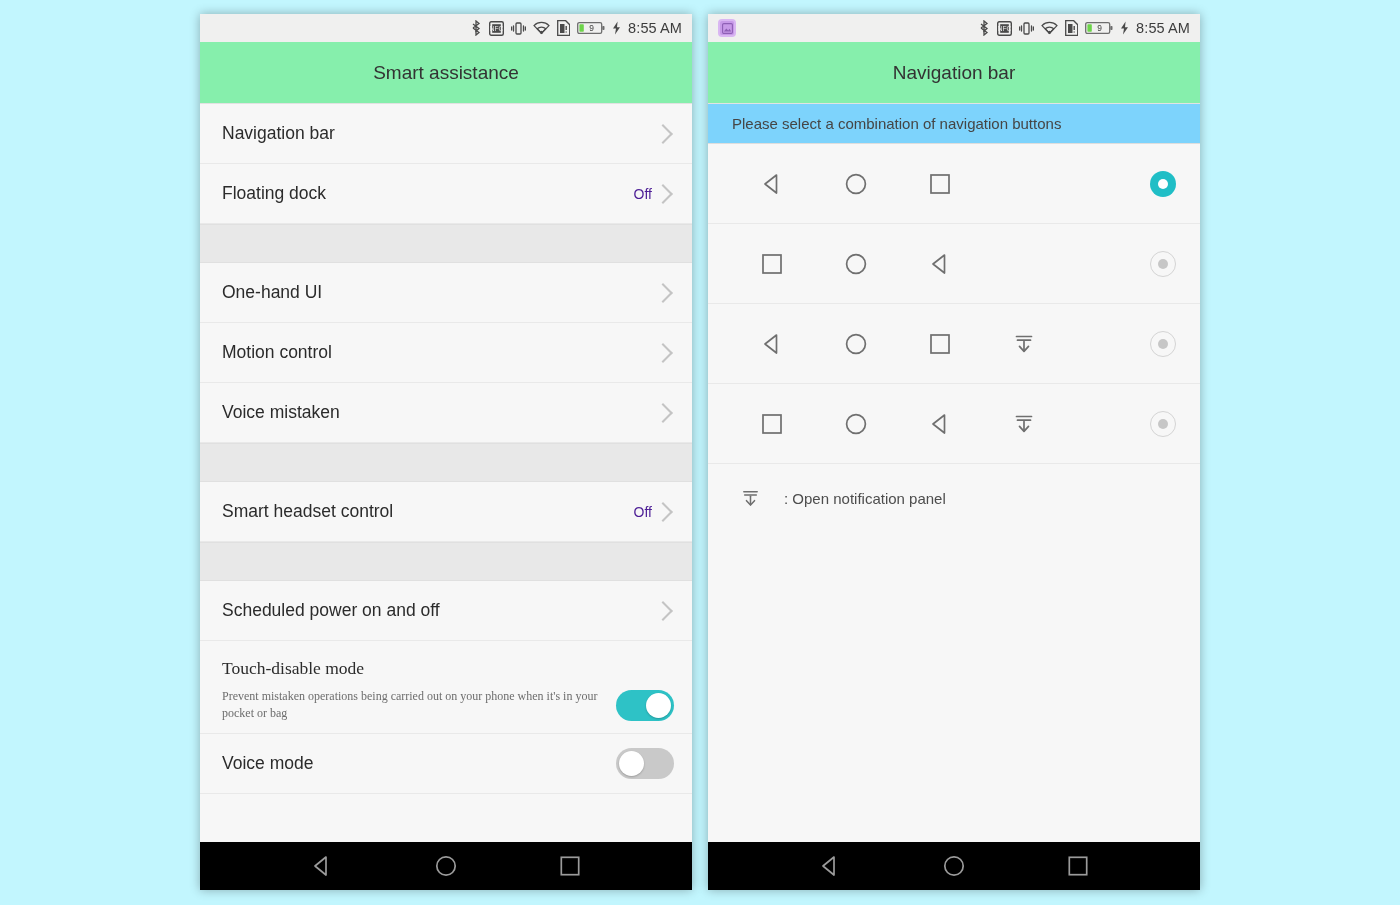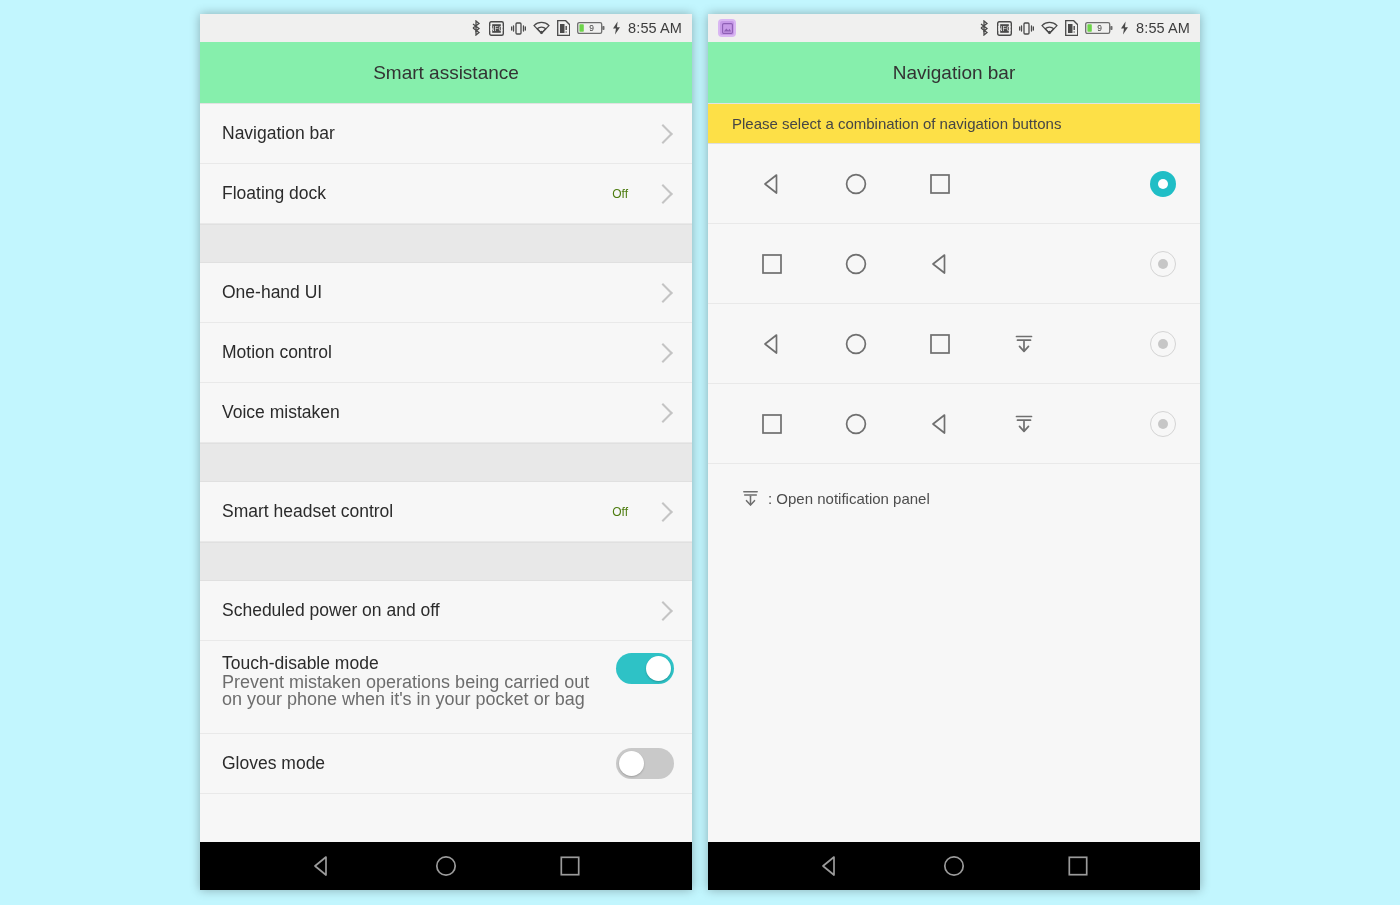"Please select a combination of" .hint { background: #fde047 -> #7dd3fc }
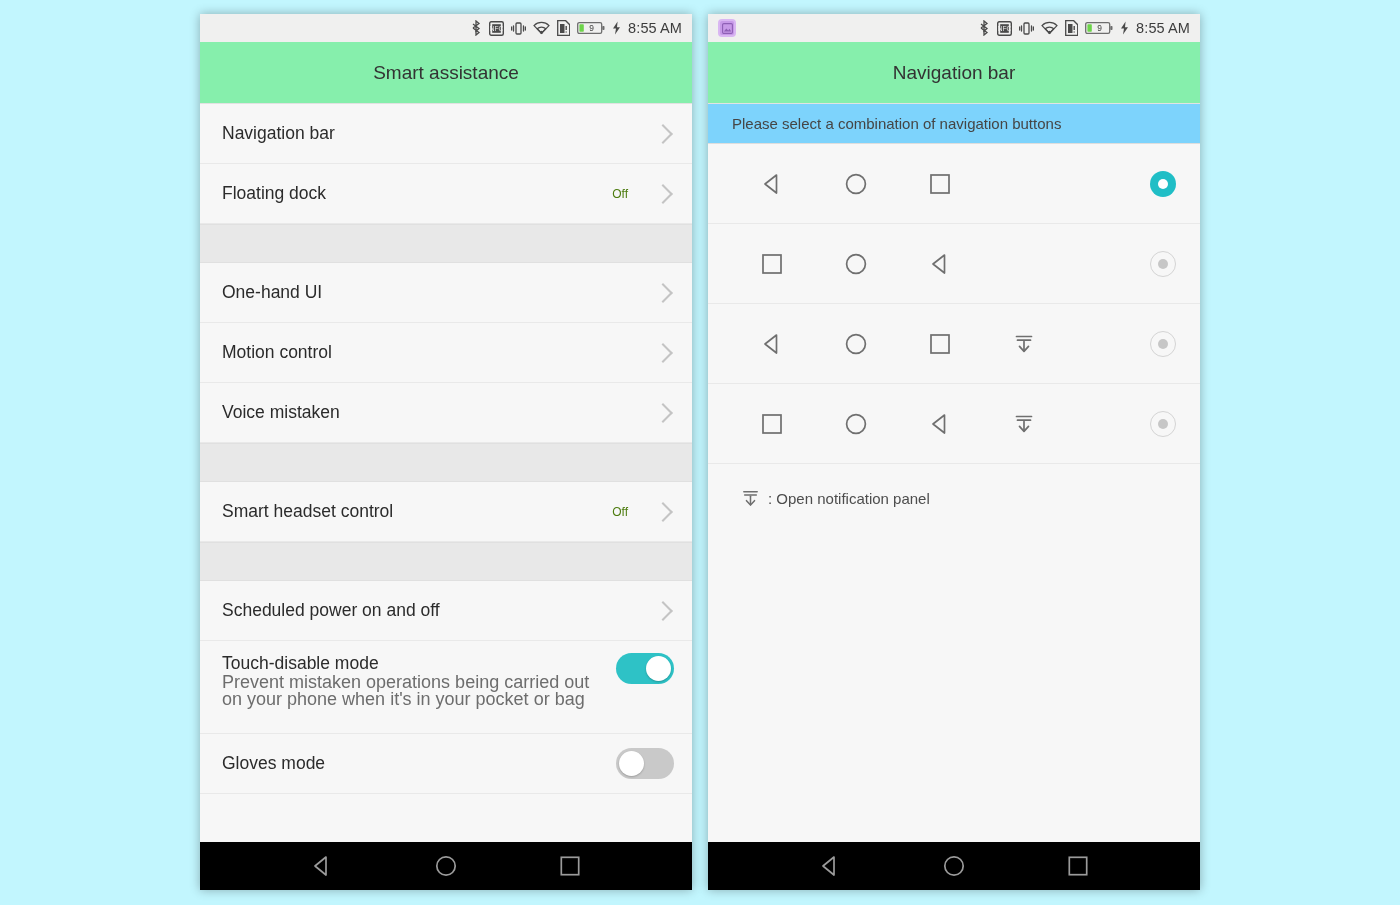"Off" .row .value { color: #4d7c0f -> #4c1d95; font-size: 12px -> 14px; margin-right: 28px -> 4px }
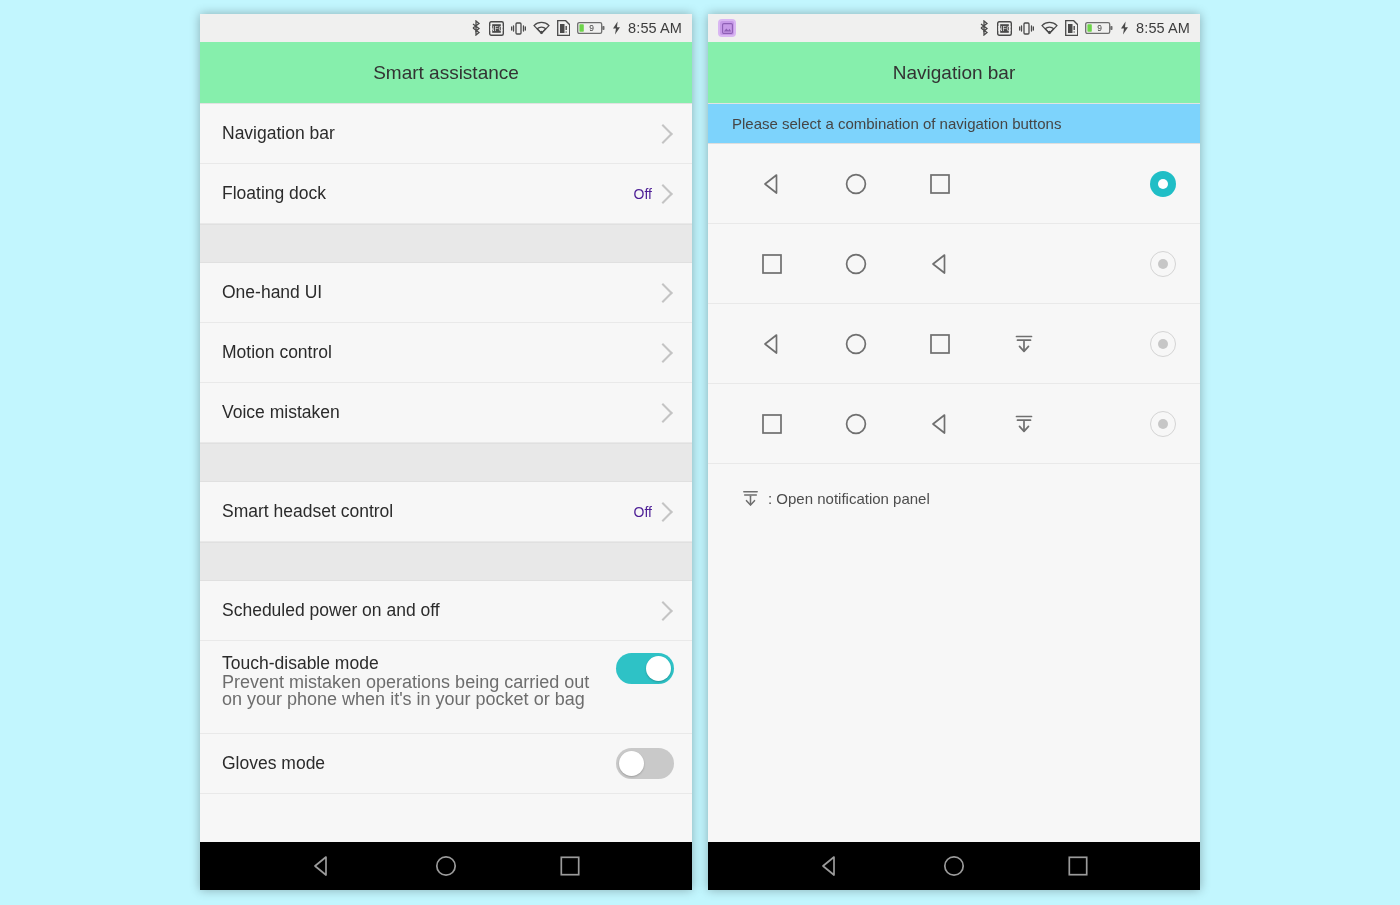": Open notification panel" .legend { gap: 5px -> 21px }
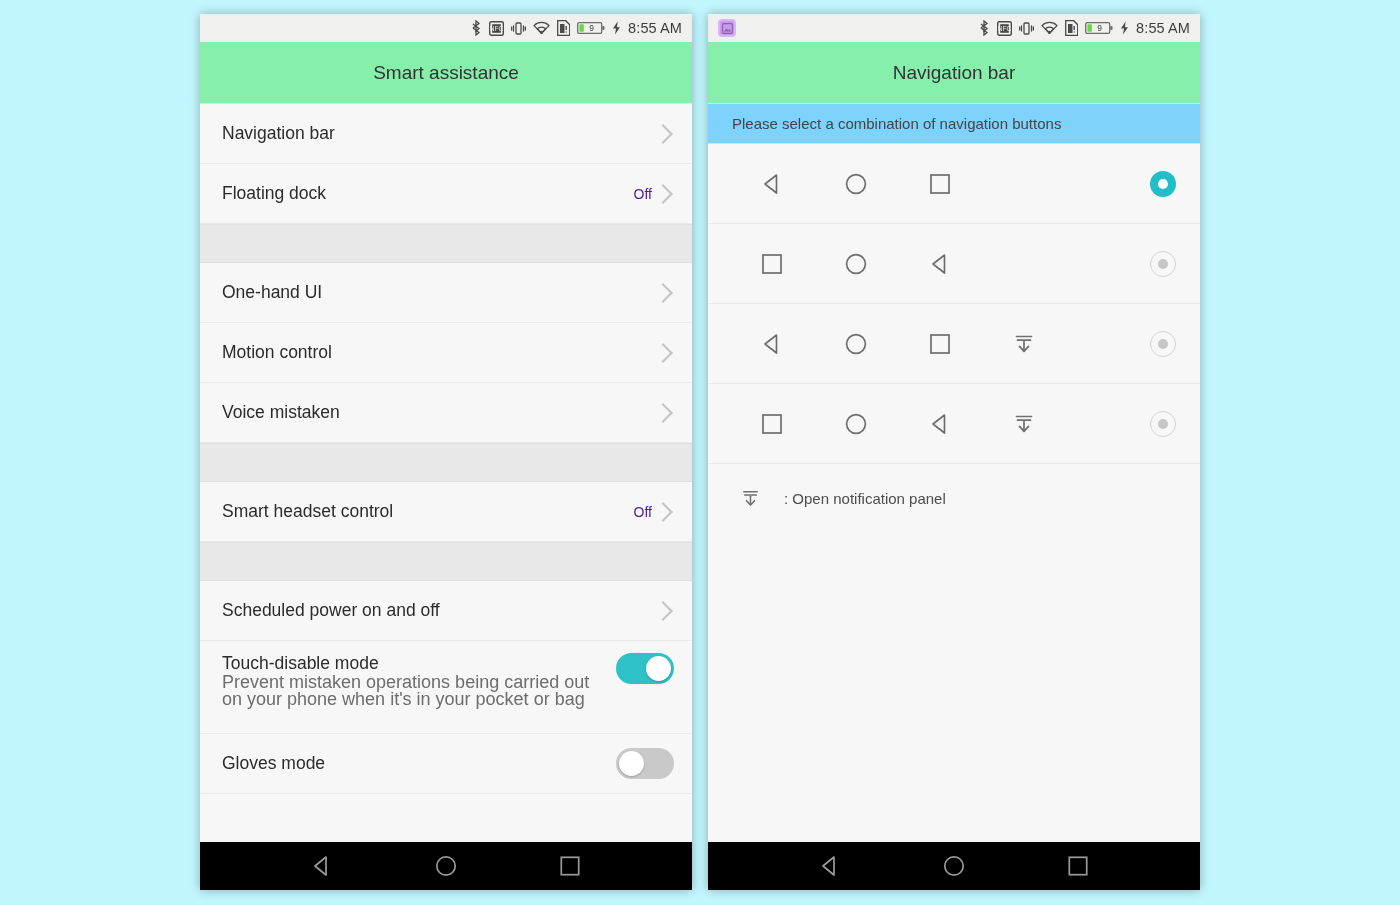"Touch-disable mode" .row.two-line { align-items: flex-start -> flex-end; font-family: none -> Liberation Serif, serif }
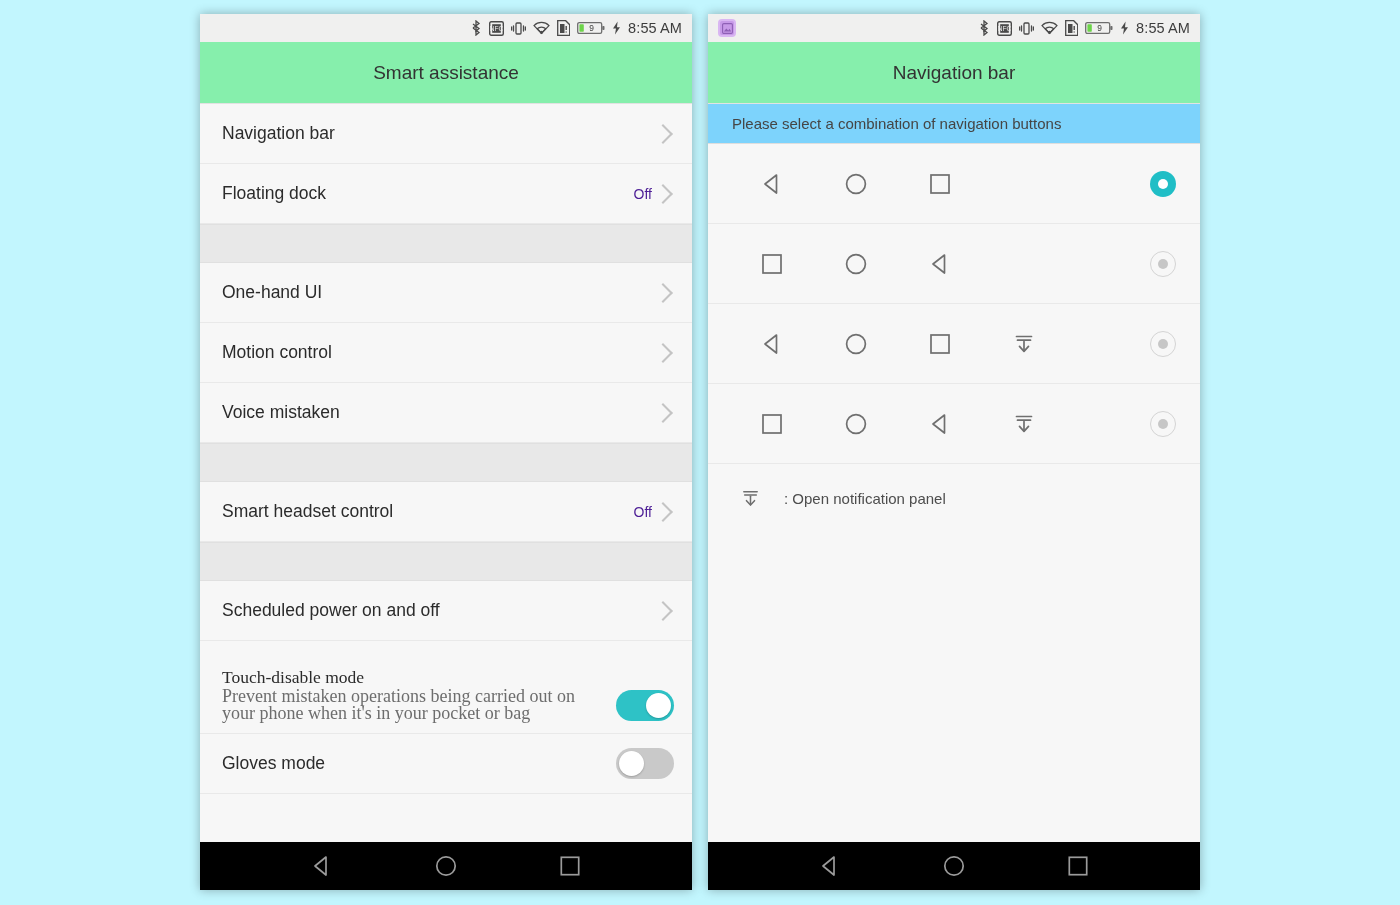"Prevent mistaken operations being" .row .sub { font-size: 18px -> 12px; margin-top: 0 -> 9px }
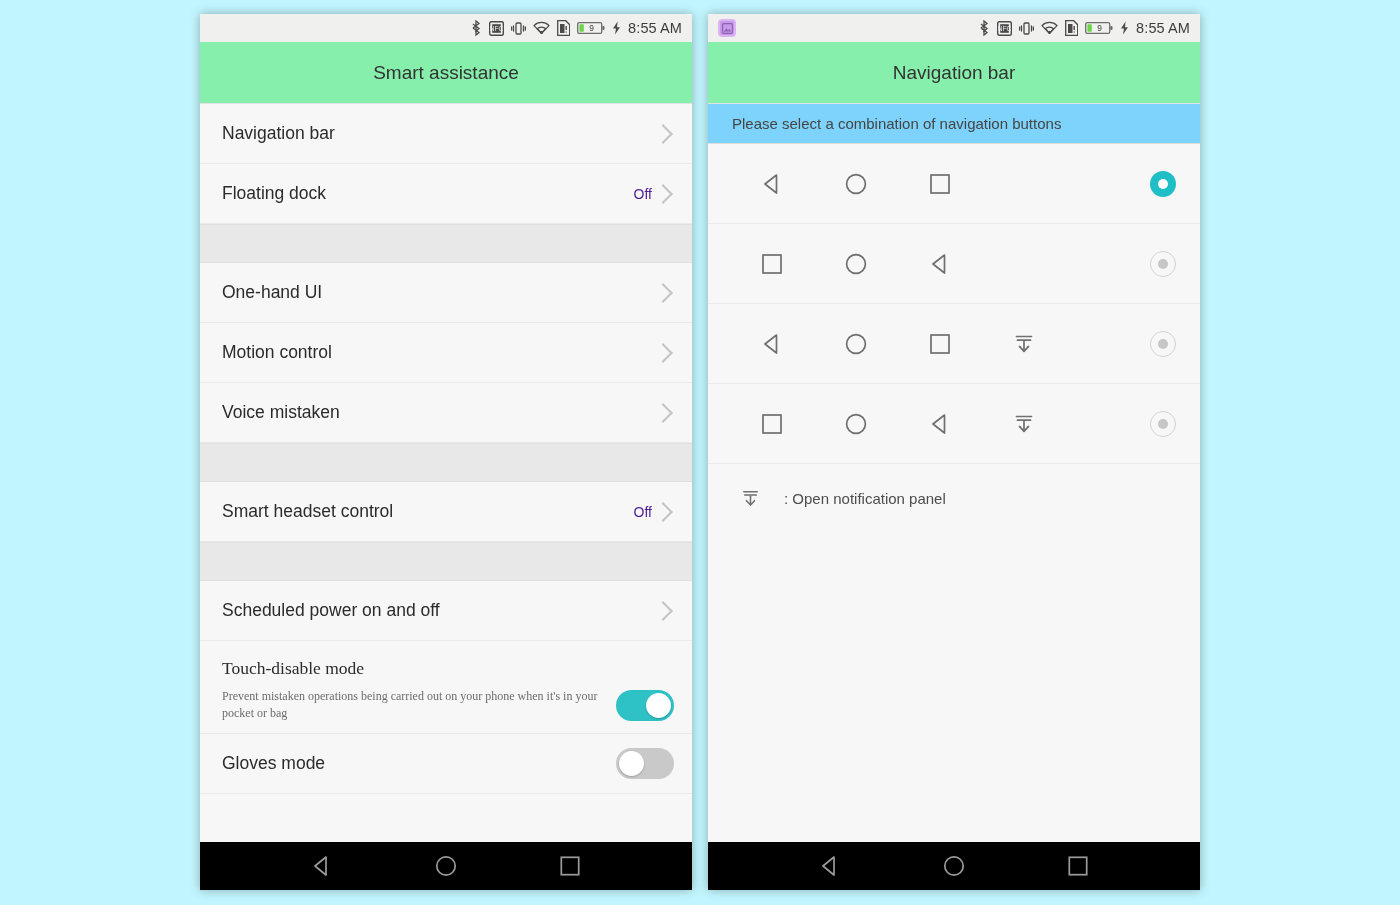"Gloves mode" span.label { text: Gloves -> Voice }
